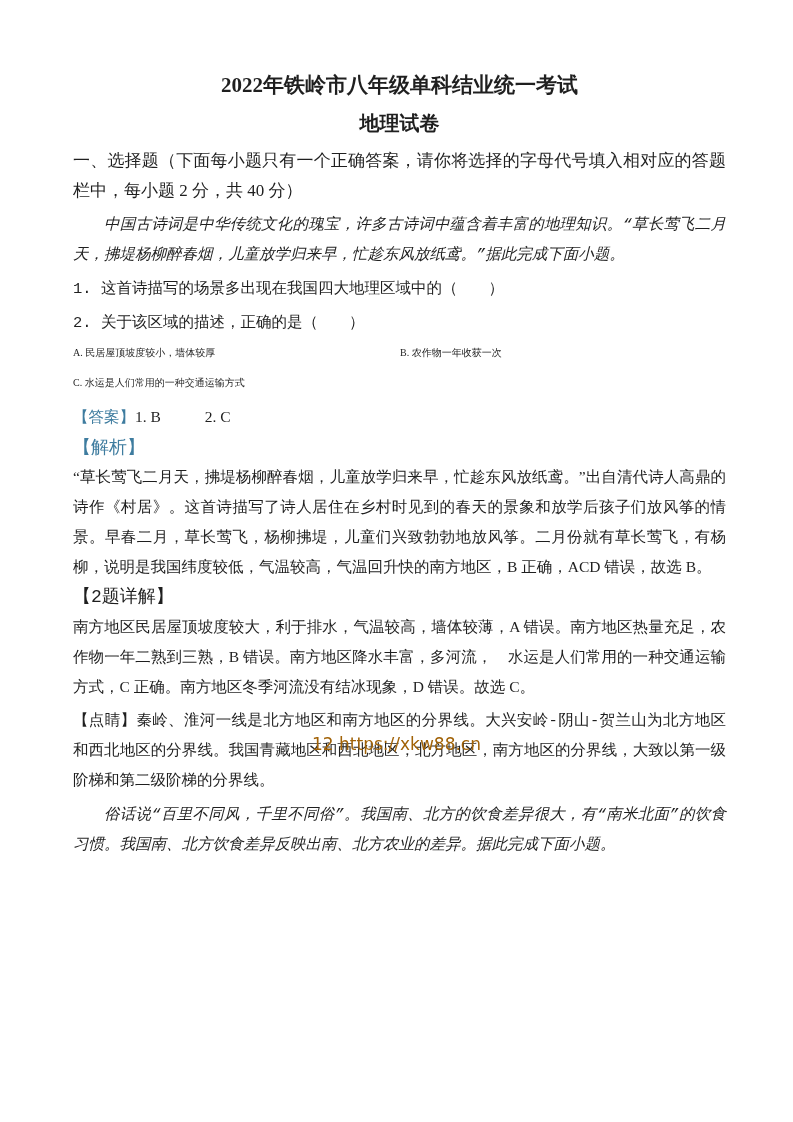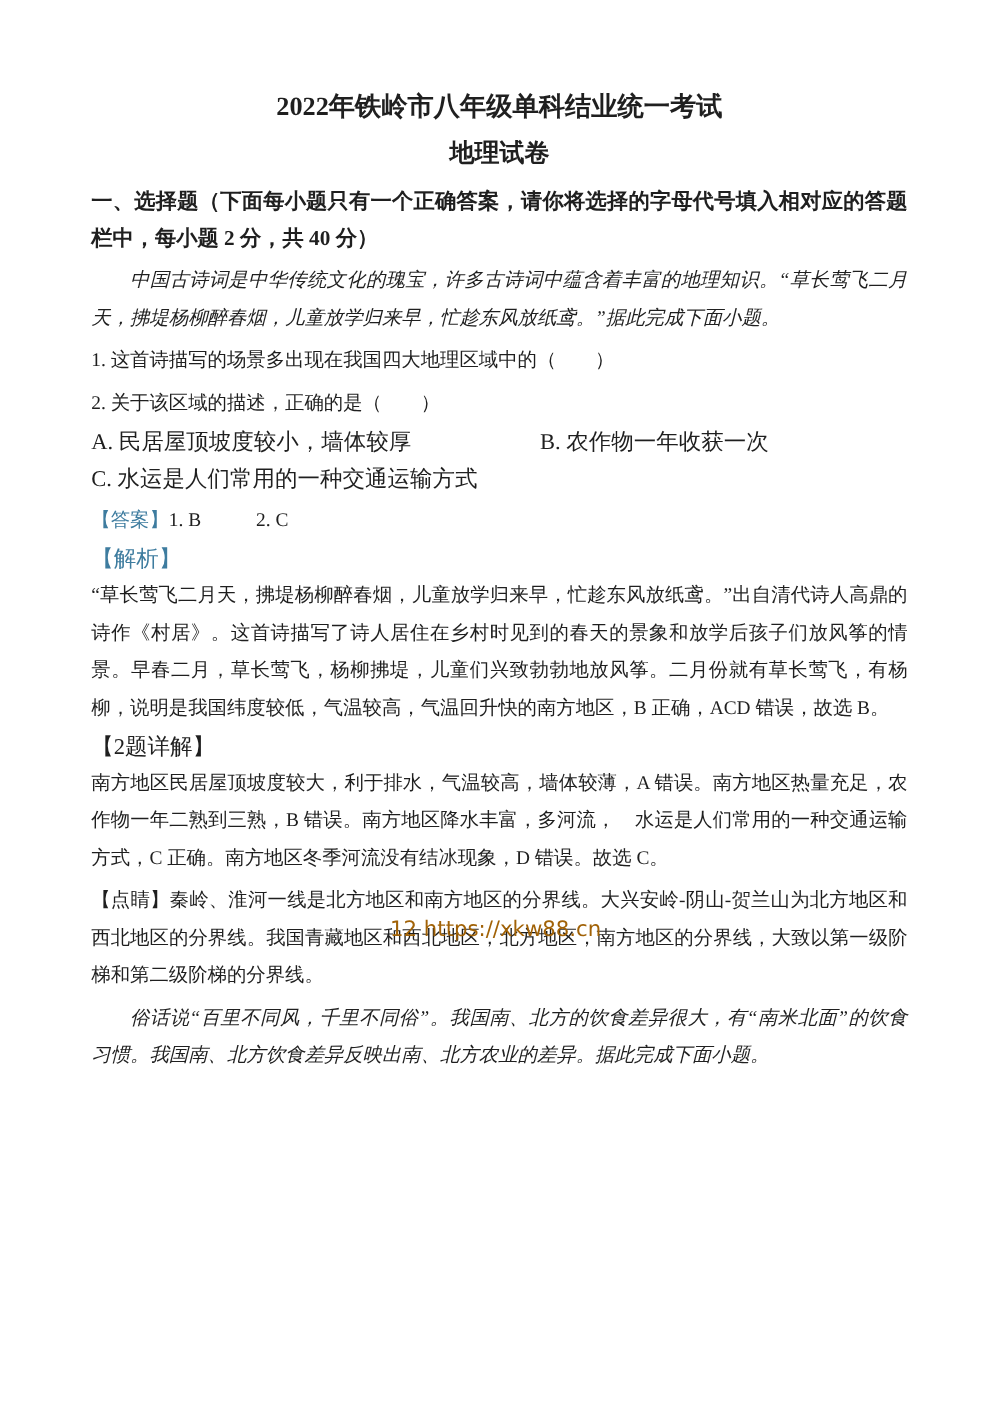"一、选择题（下面每小题只有一个正确答案，请你将选择的字母代号填入相对应的答题栏中" .section-heading { font-weight: 700 -> 400 }
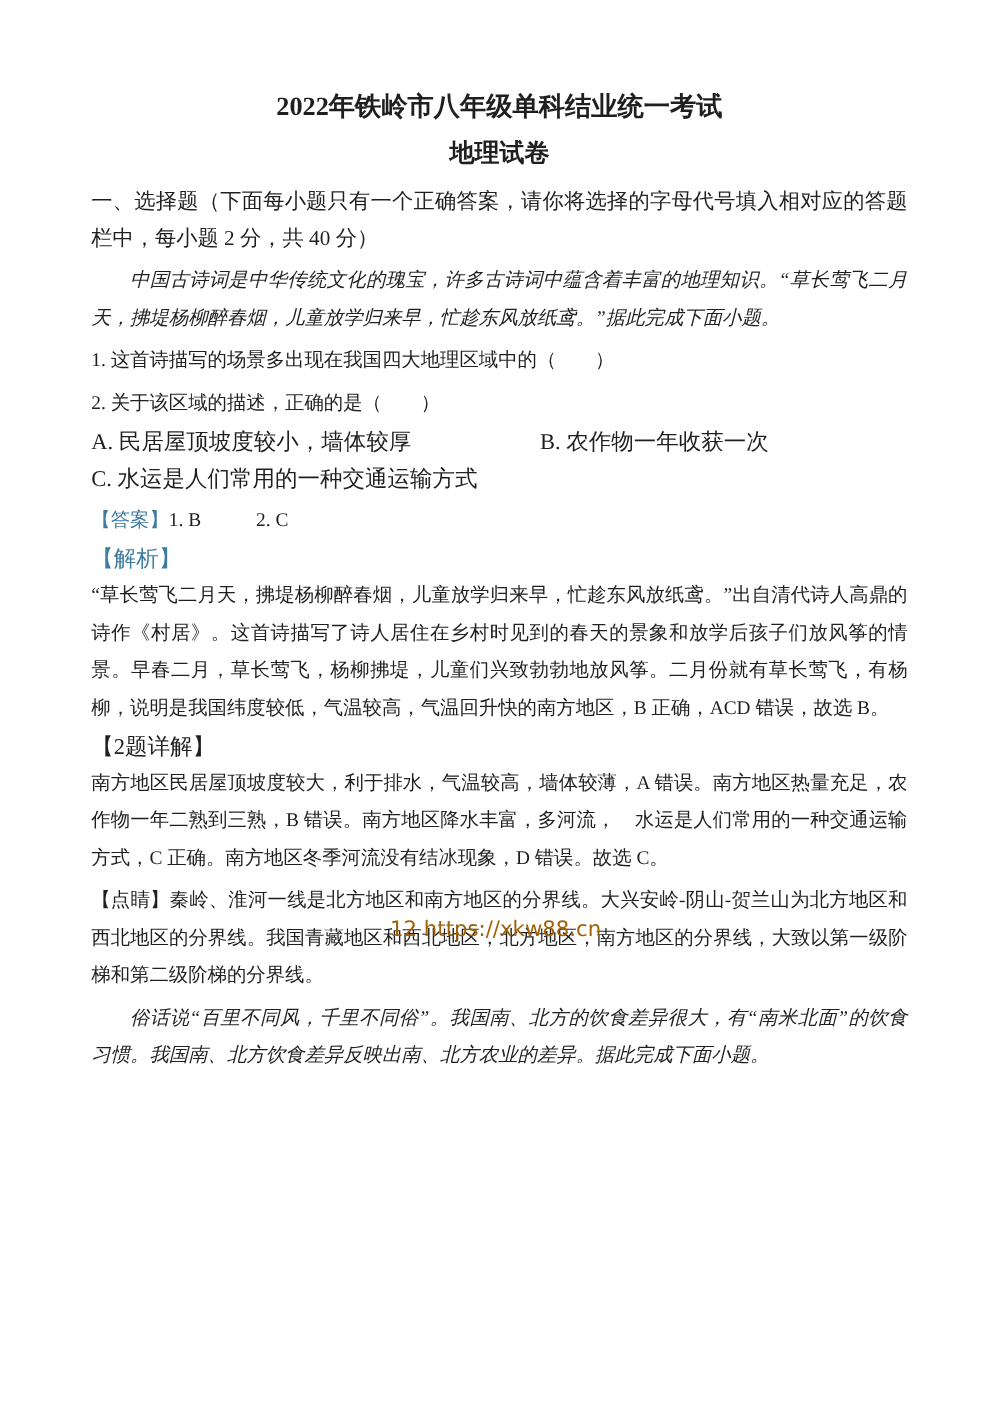"中国古诗词是中华传统文化的瑰宝，许多古诗词中蕴含着丰富的地理知识。“草长莺飞二月" .mt4 { font-family: none -> Liberation Mono, monospace }
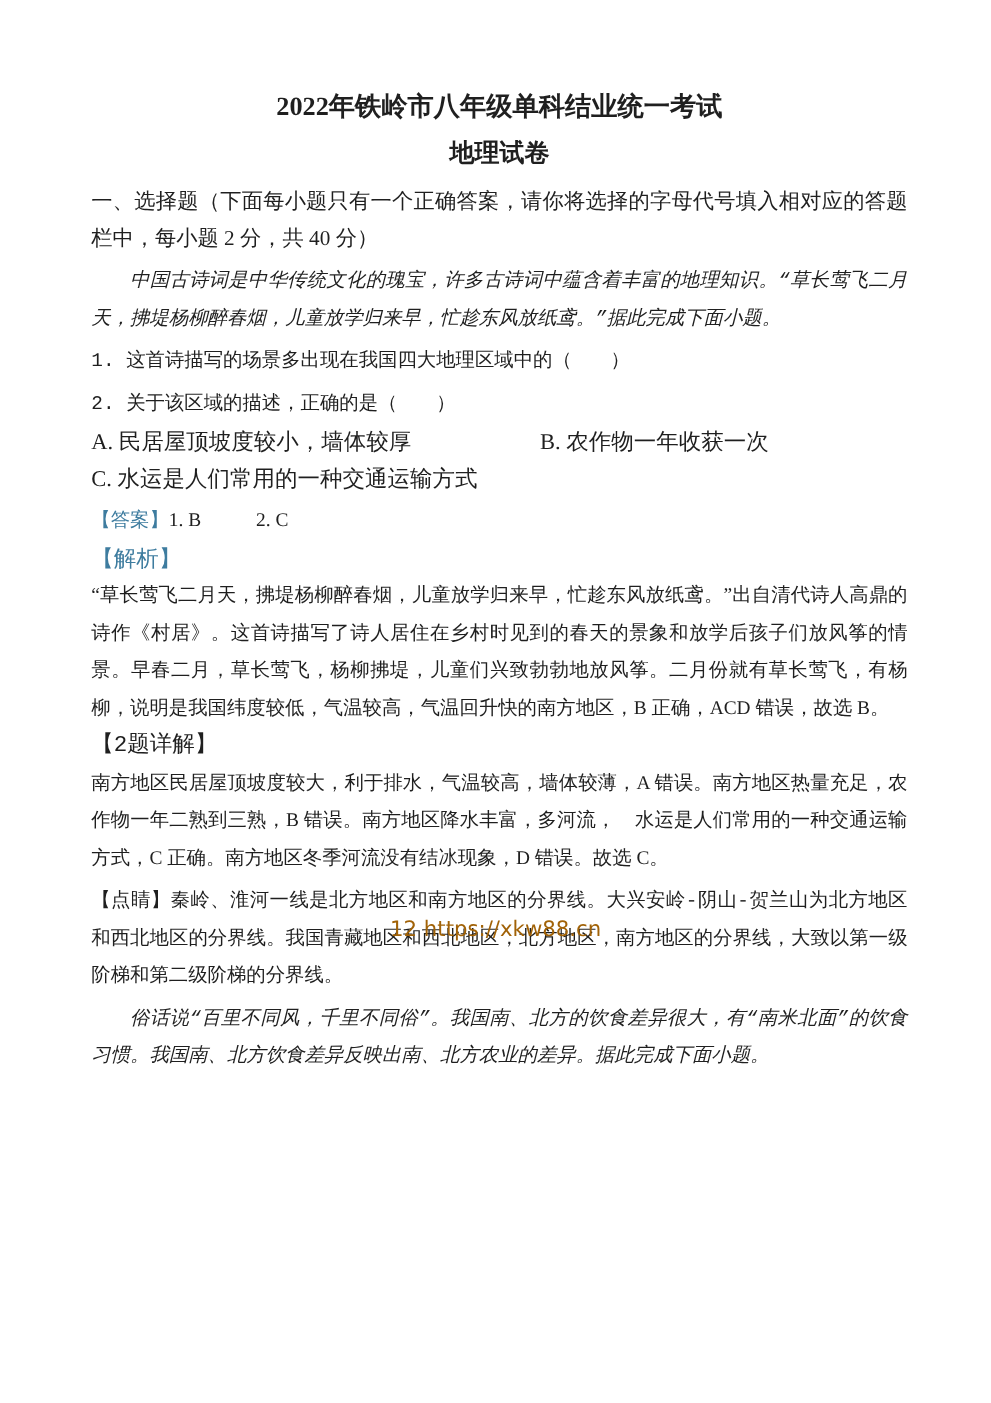"A. 民居屋顶坡度较小，墙体较厚" .options-grid-2 { font-size: 18px -> 10px; gap: 32px -> none }
